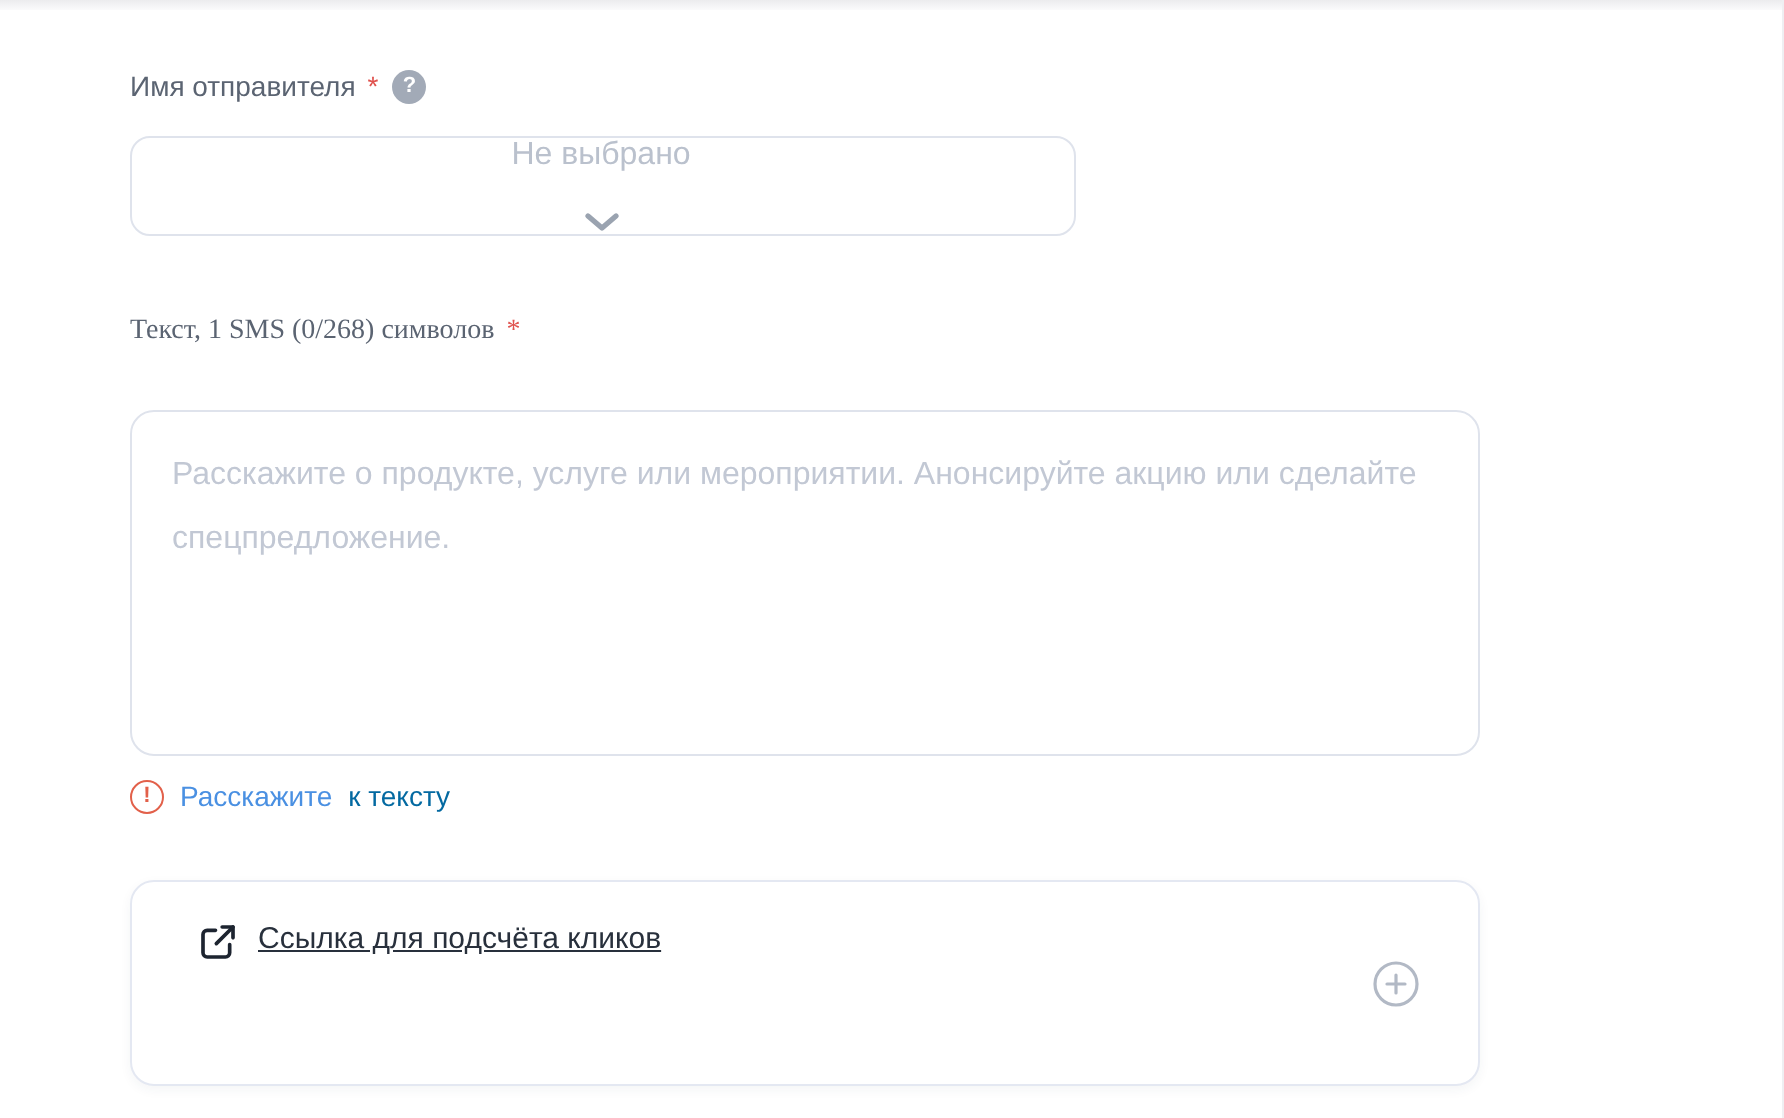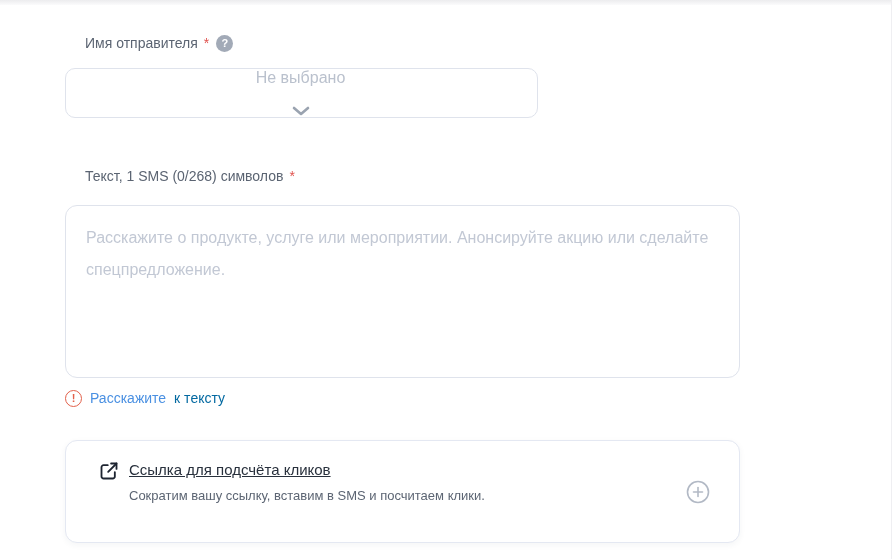"Имя отправителя" .field-label { margin-left: 20px -> none }
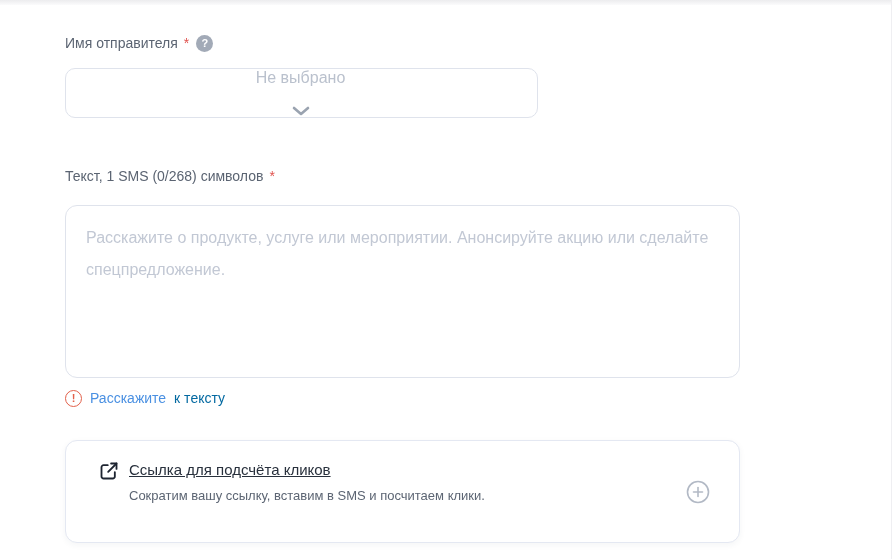"Текст, 1 SMS (0/268) символов" div.field-label { font-family: none -> Liberation Serif, serif; top: 166px -> 156px }
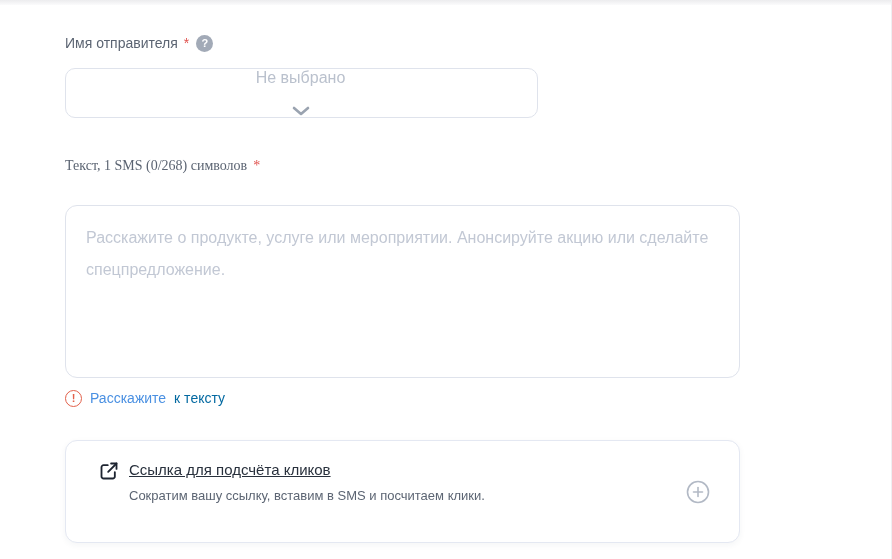"Сократим вашу ссылку, вставим в" div.card-desc { html: <div>Сократим вашу ссылку, вставим в SMS и посчитаем клики.</div> -> none }
